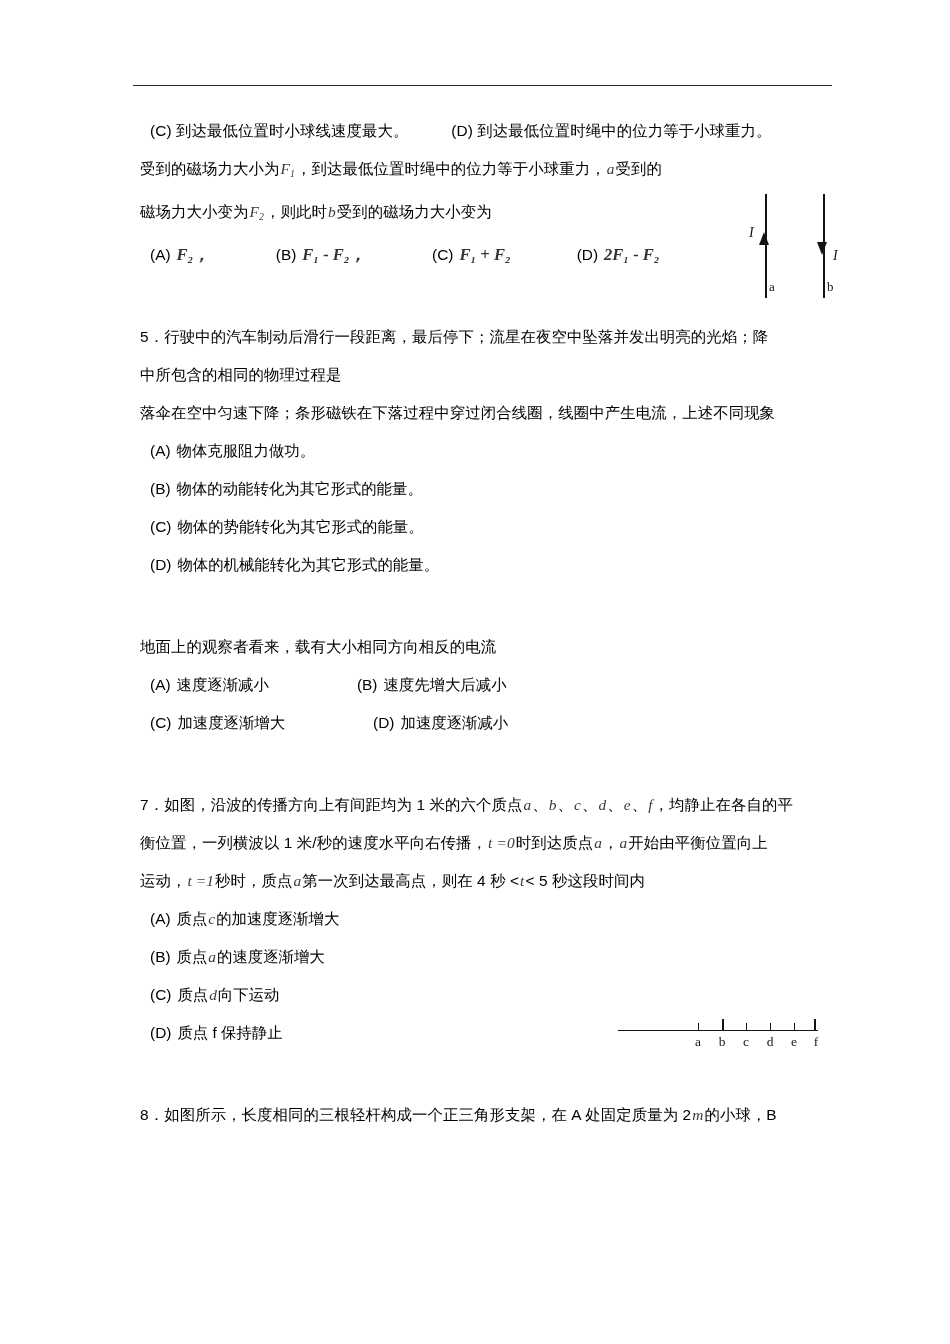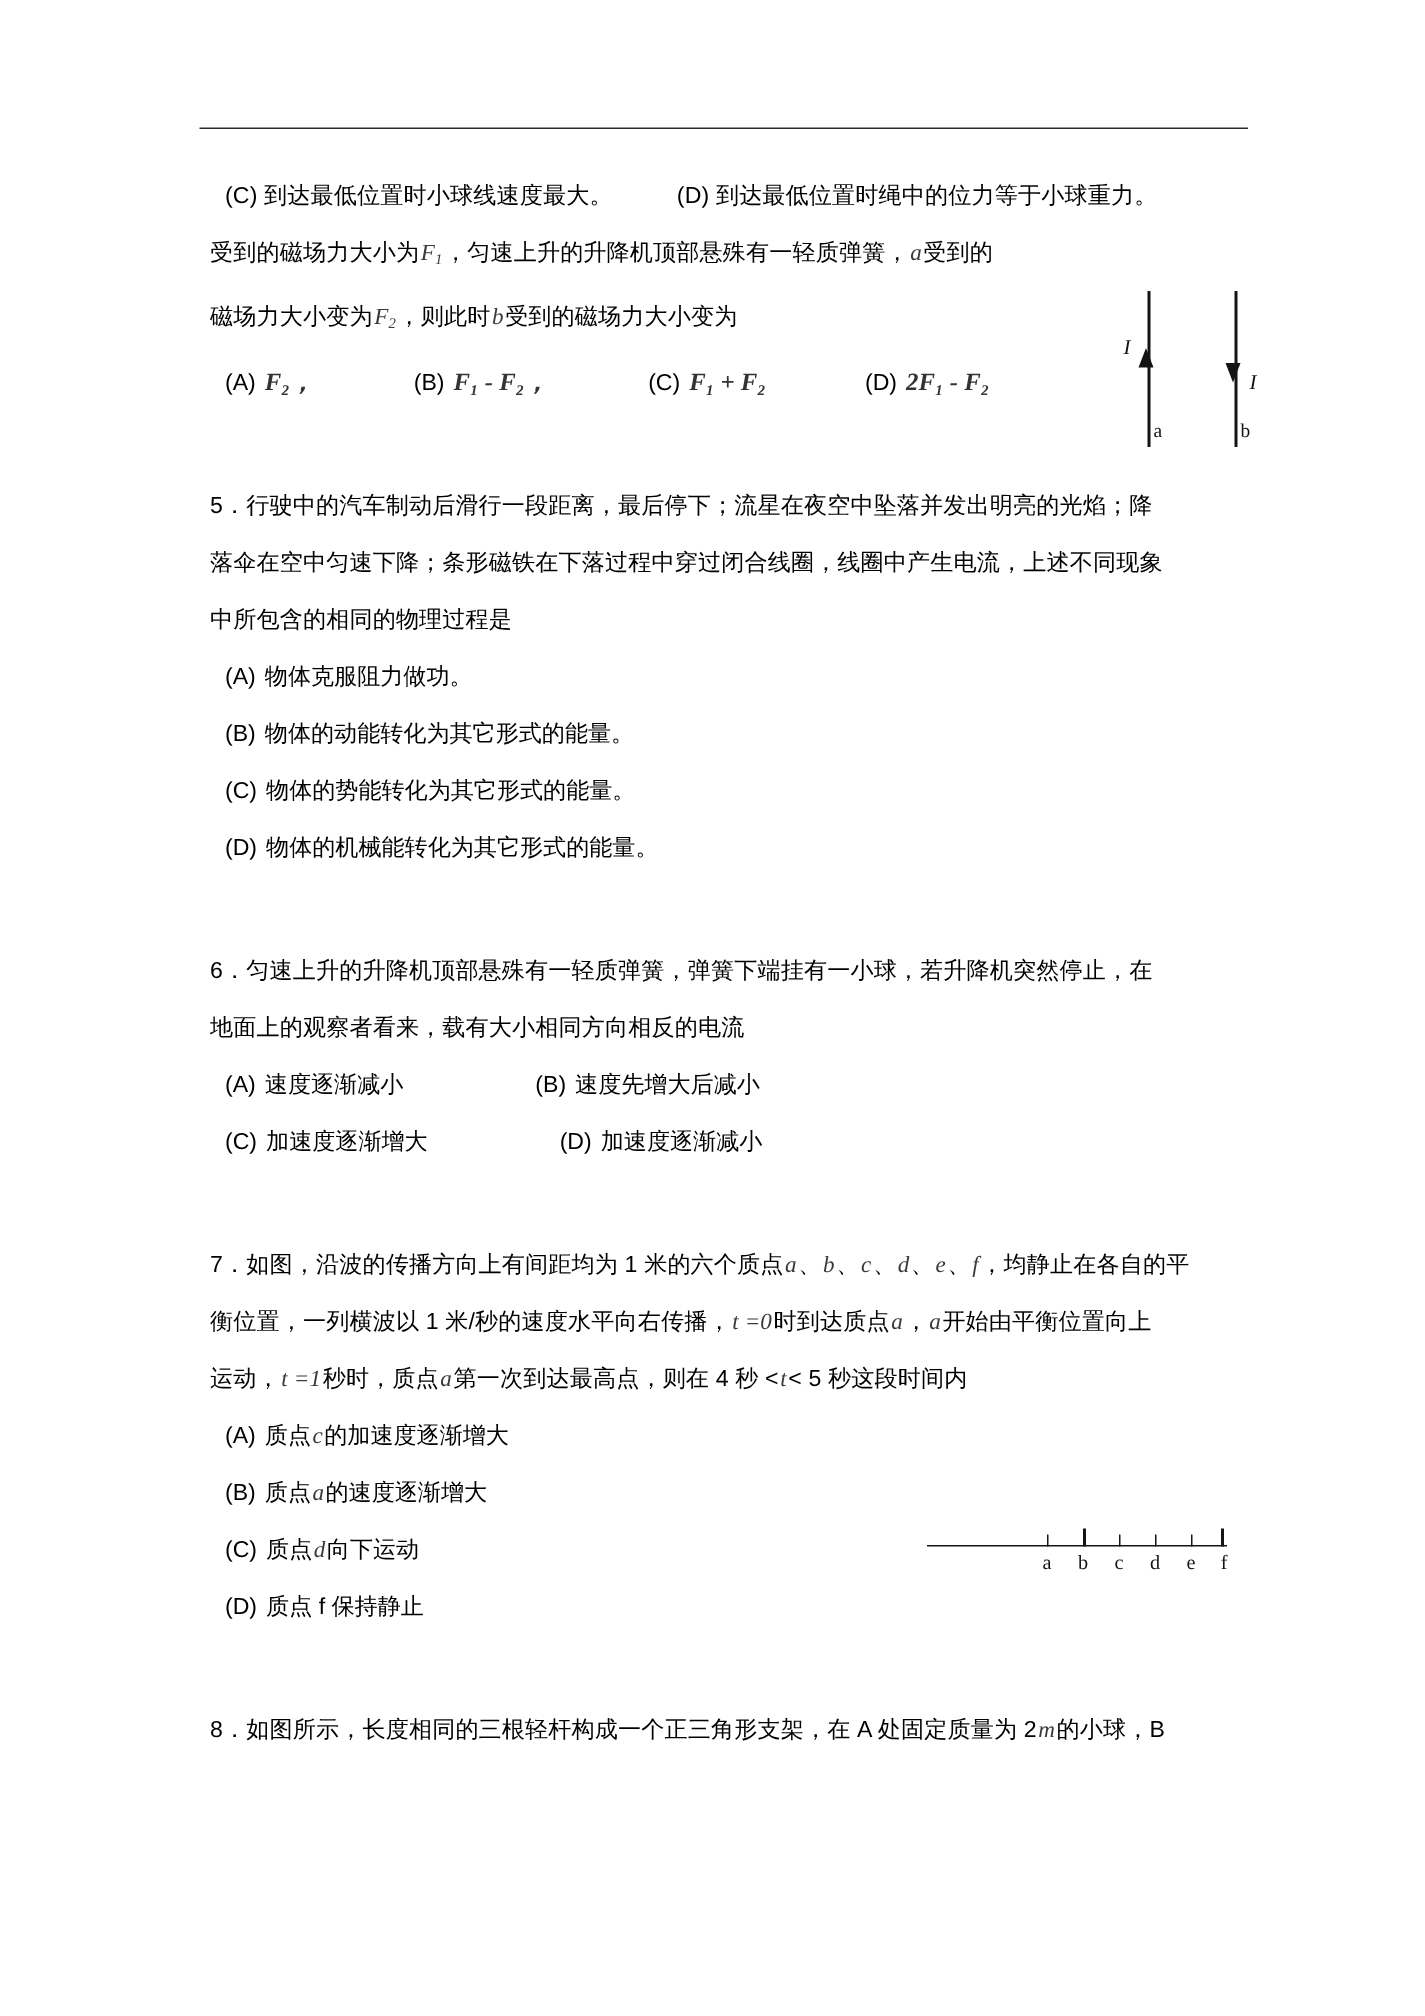"，匀速上升的升降机顶部悬殊有一轻质弹簧，" span { text: 匀速上升的升降机顶部悬殊有一轻质弹簧 -> 到达最低位置时绳中的位力等于小球重力 }
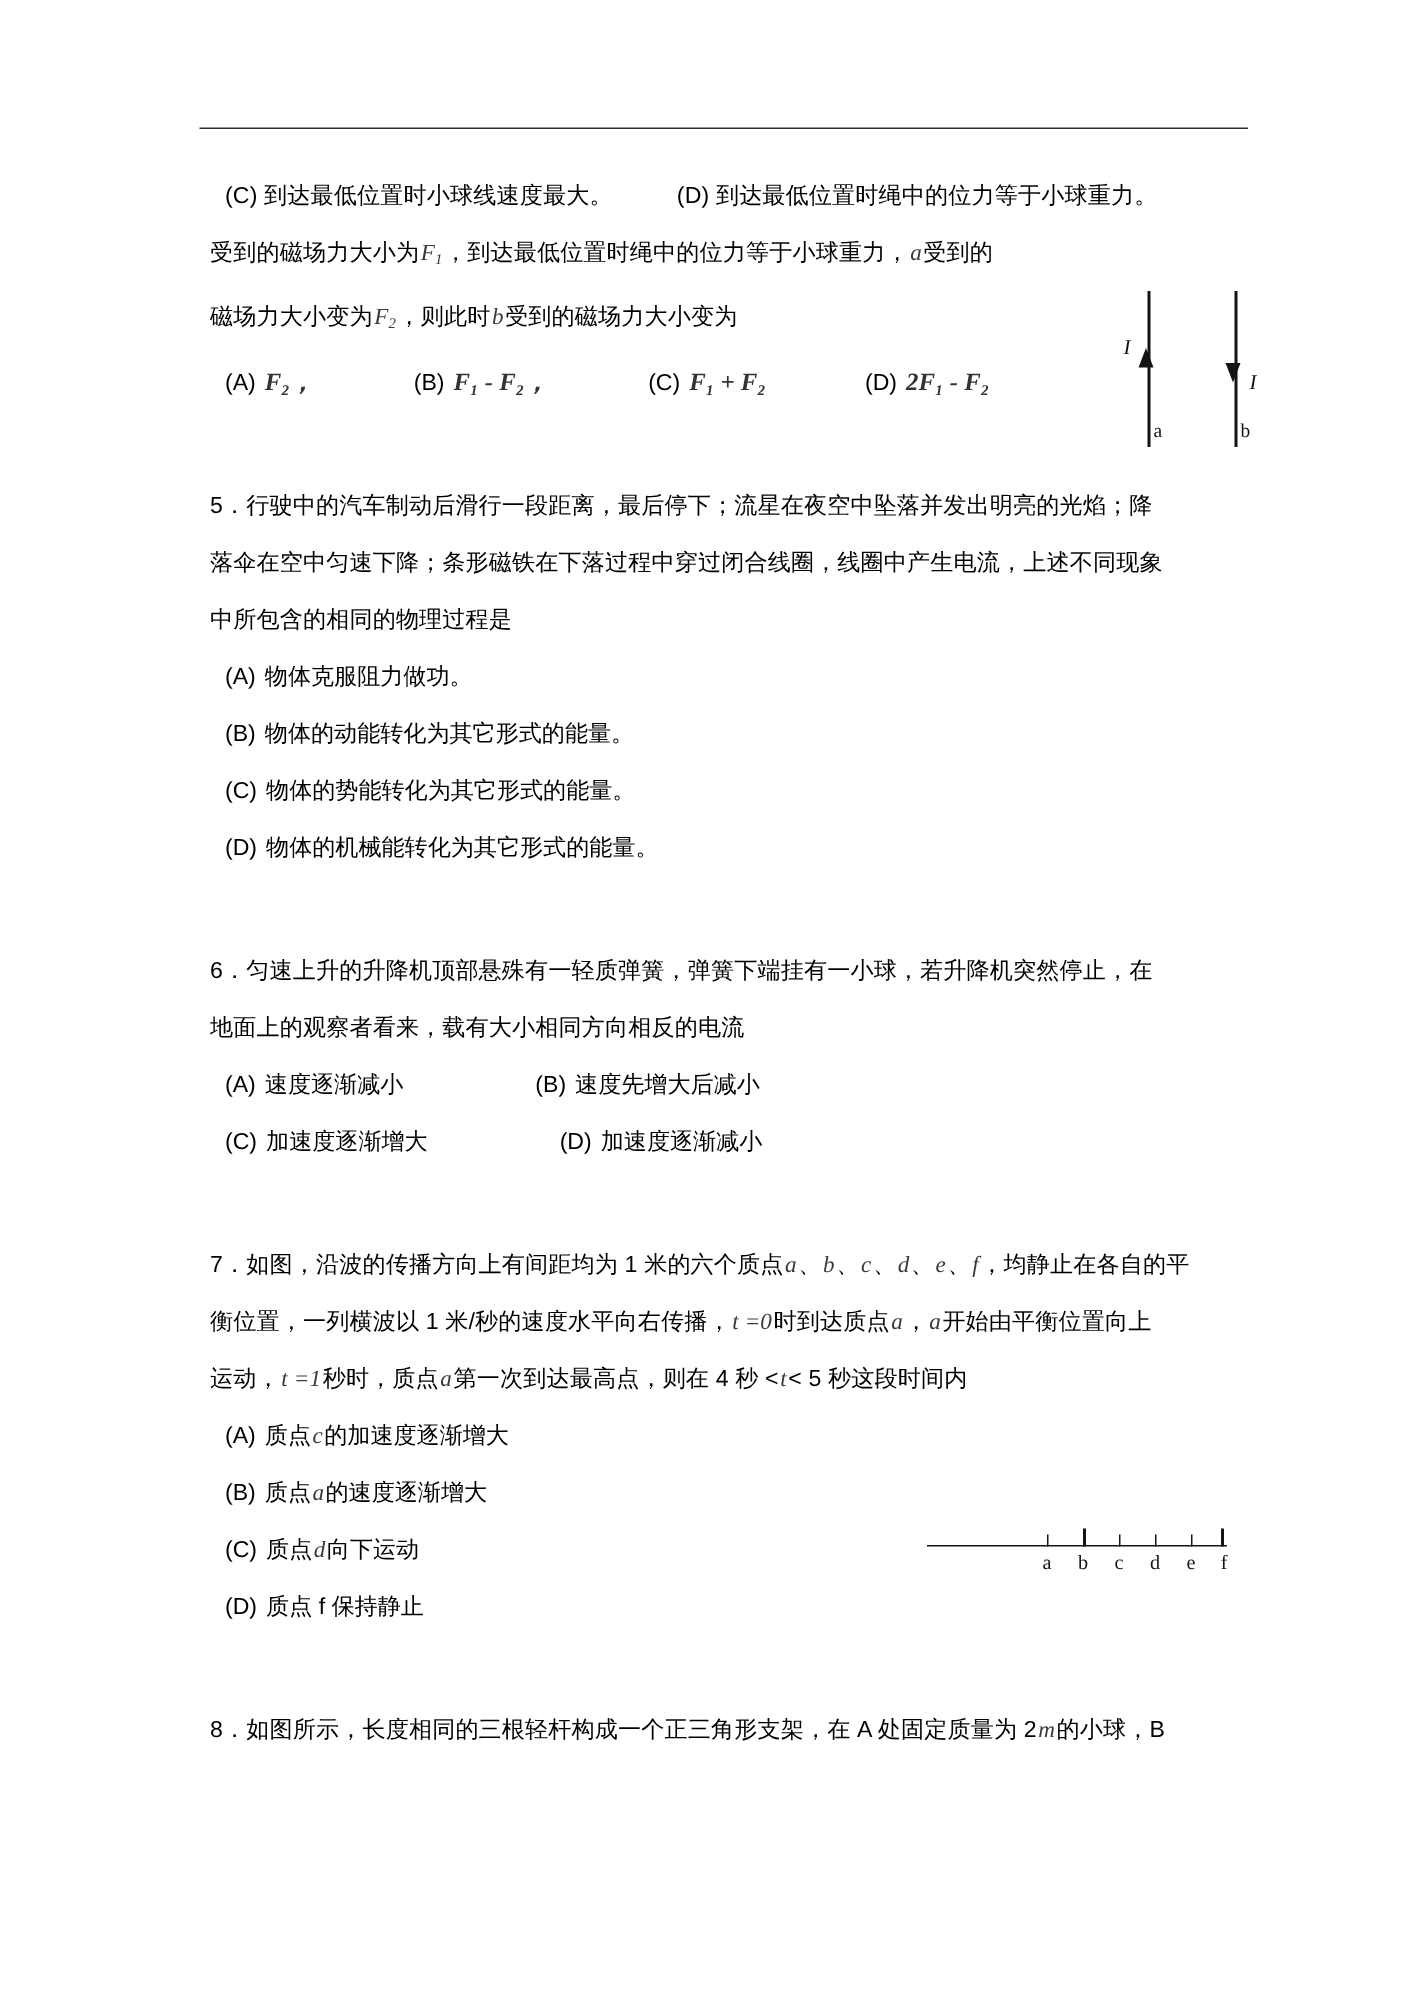"落伞在空中匀速下降；条形磁铁在下落过程中穿过闭合线圈，线圈中产生电流，上述不同现" div.line { order: before "中所包含的相同的物理过程是" -> after "中所包含的相同的物理过程是" }
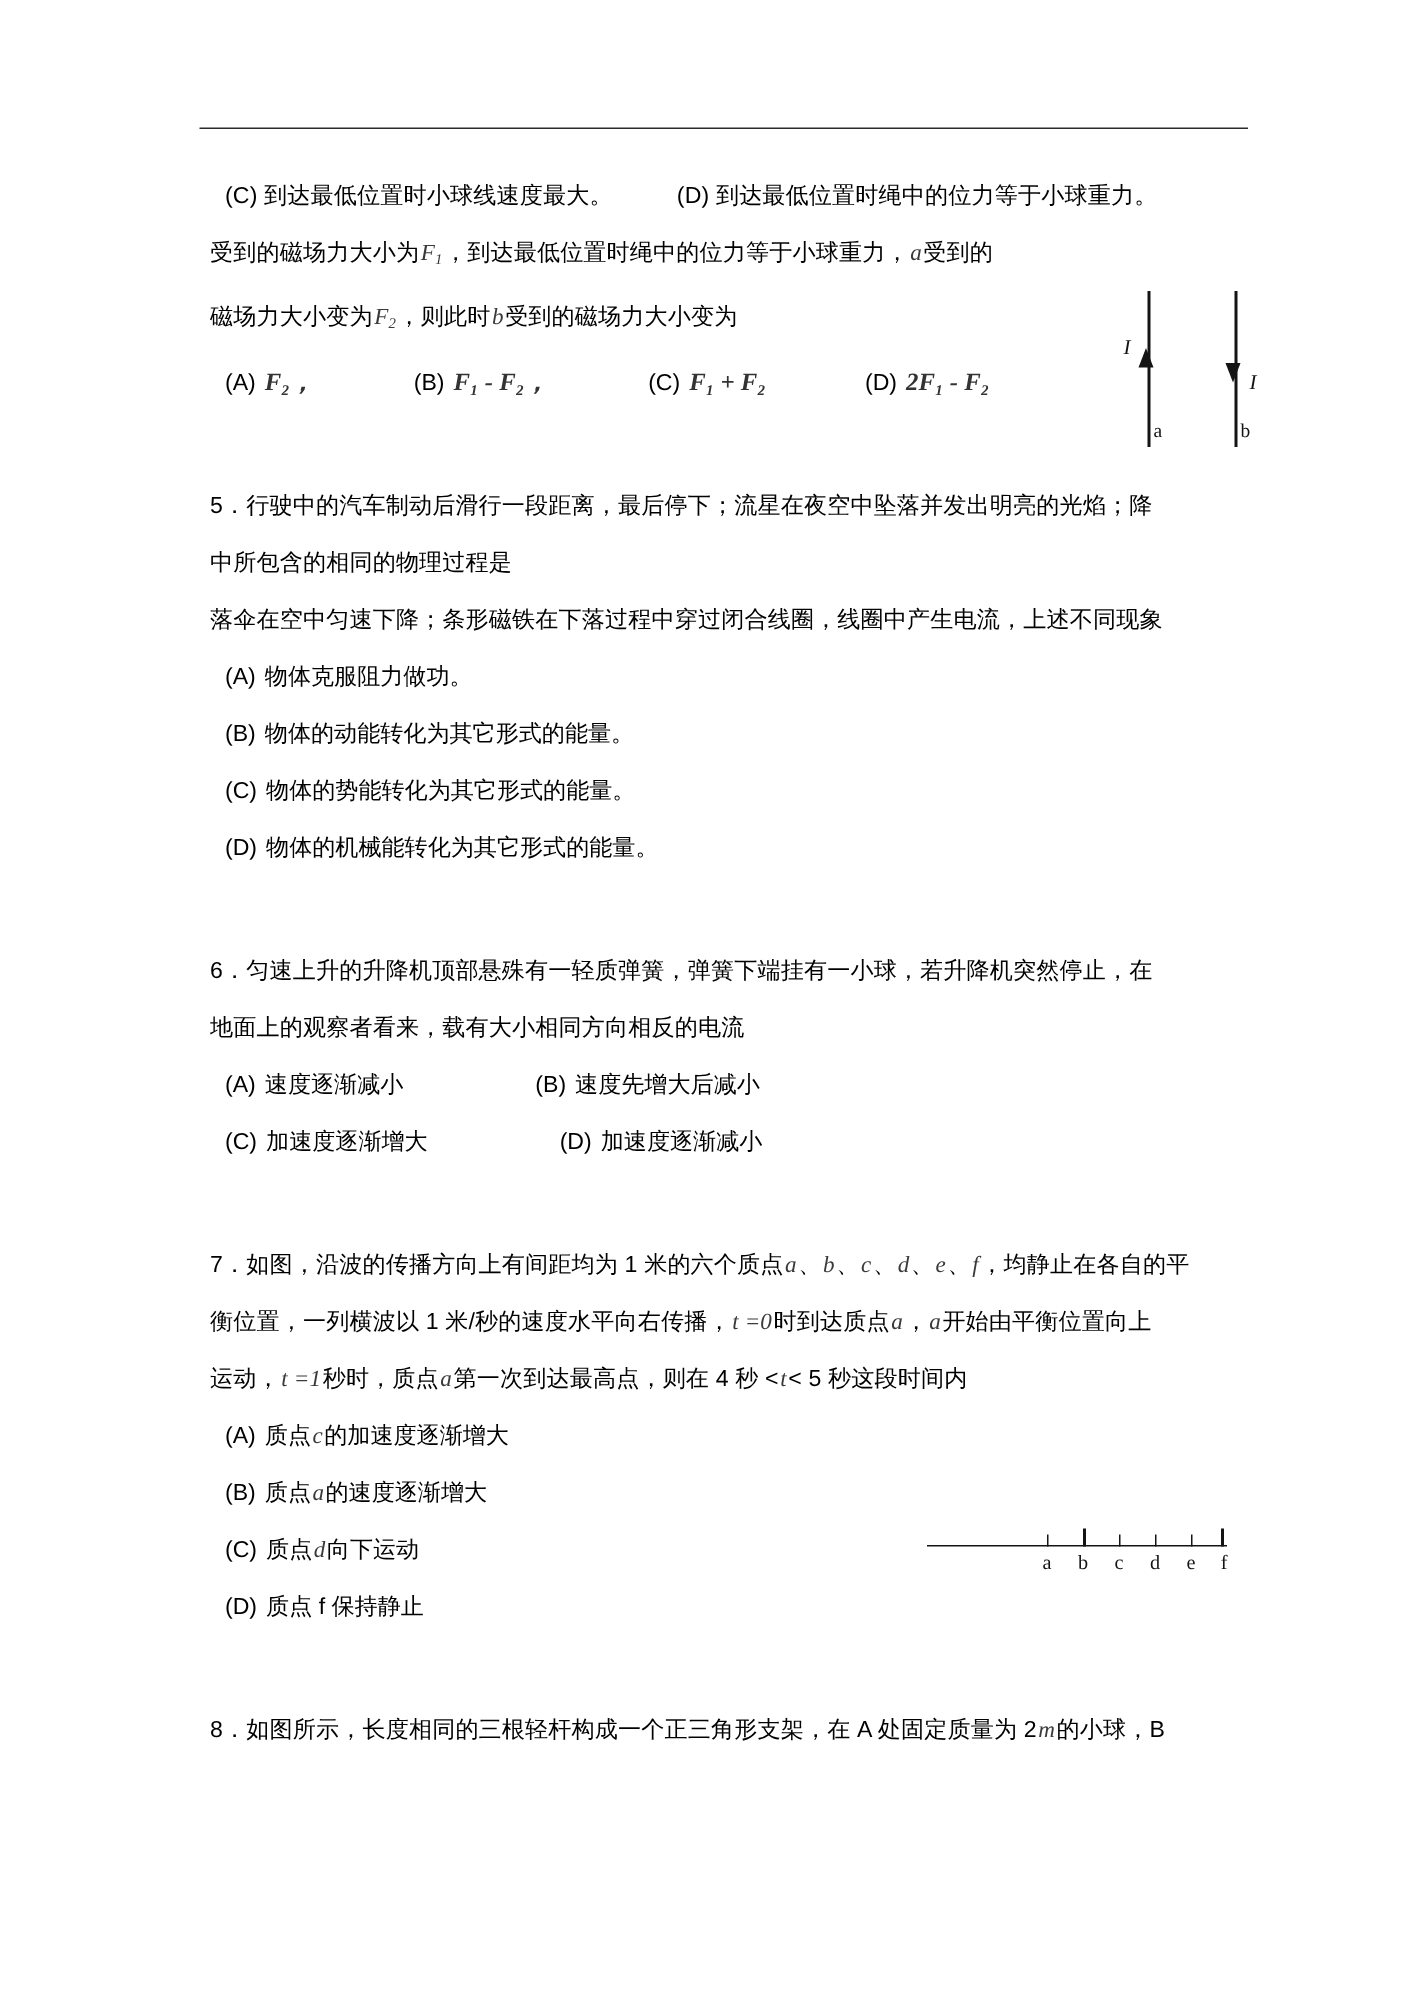"6．匀速上升的升降机顶部悬殊有一轻质弹簧，弹簧下端挂有一小球，若升降机突然停止，" div.line { html: <div> <span>6</span><span>．</span><span>匀速上升的升降机顶部悬殊有一轻质弹簧，弹簧下端挂有一小球，若升降机突然停止，在</span> </div> -> none }
